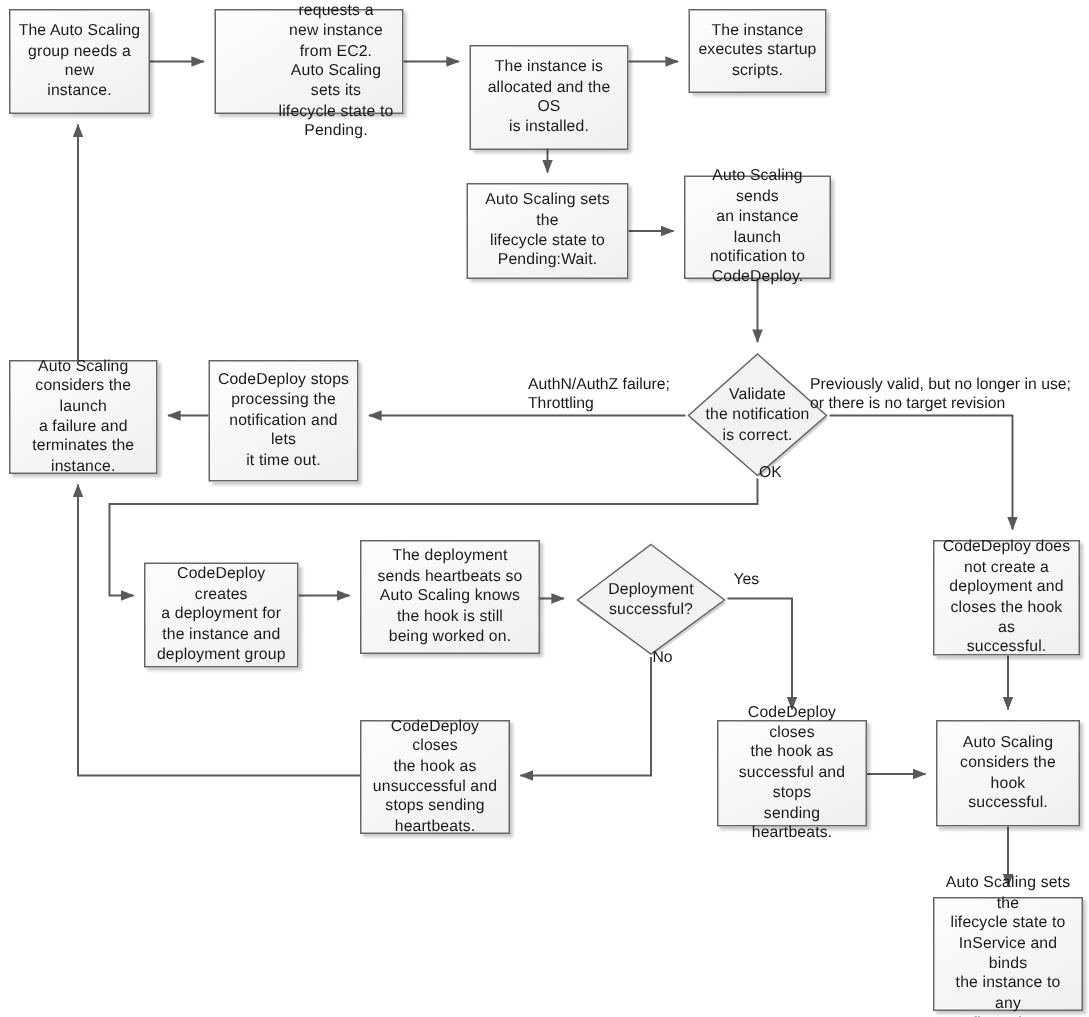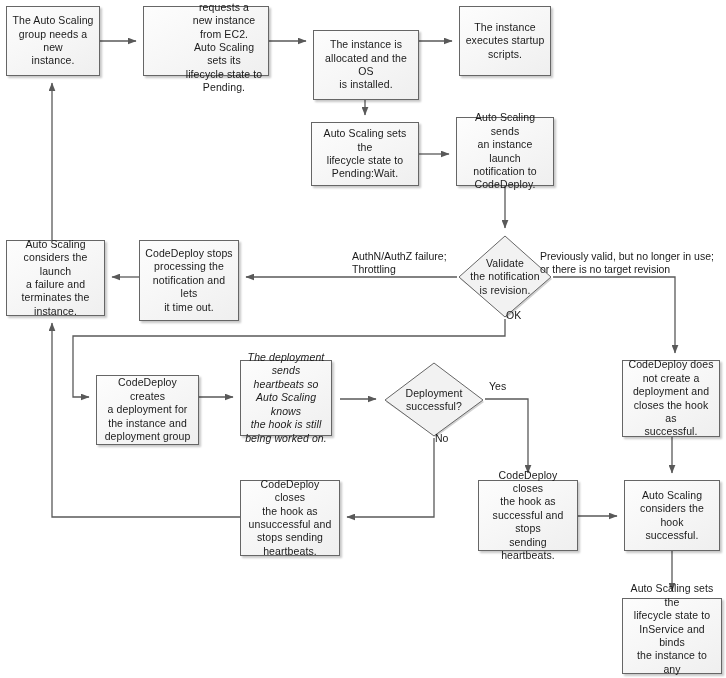"The instance" div.node { height: 70px -> 56px }
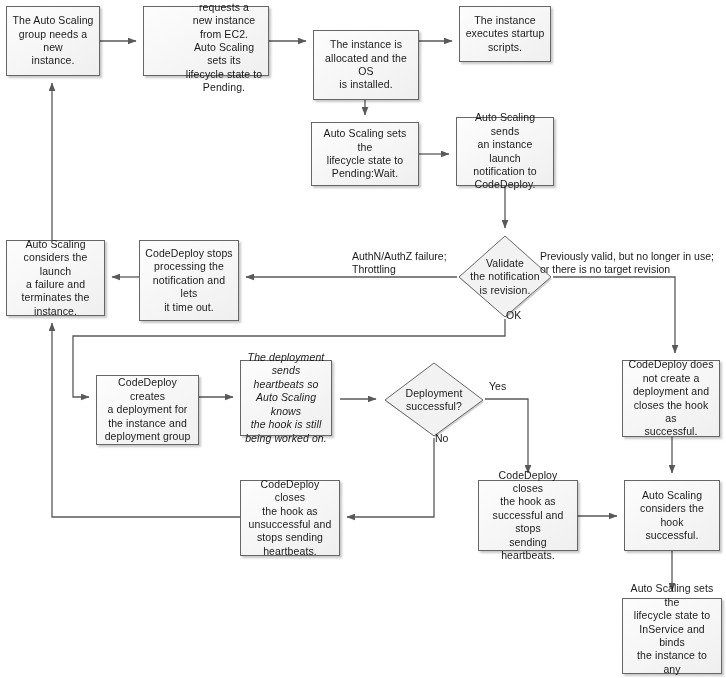"Validate" span.node-text { text: revision -> correct }
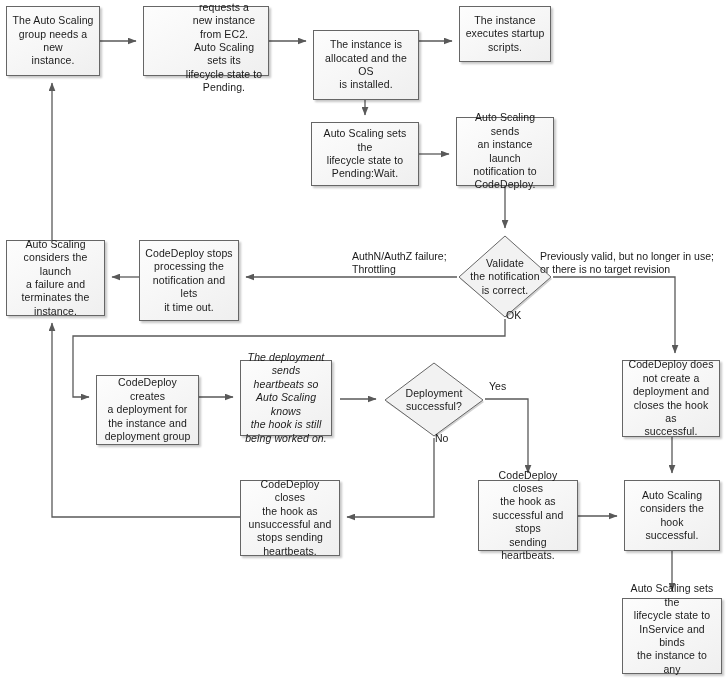"The deployment" div.node { font-style: italic -> none; width: 92px -> 120px }
